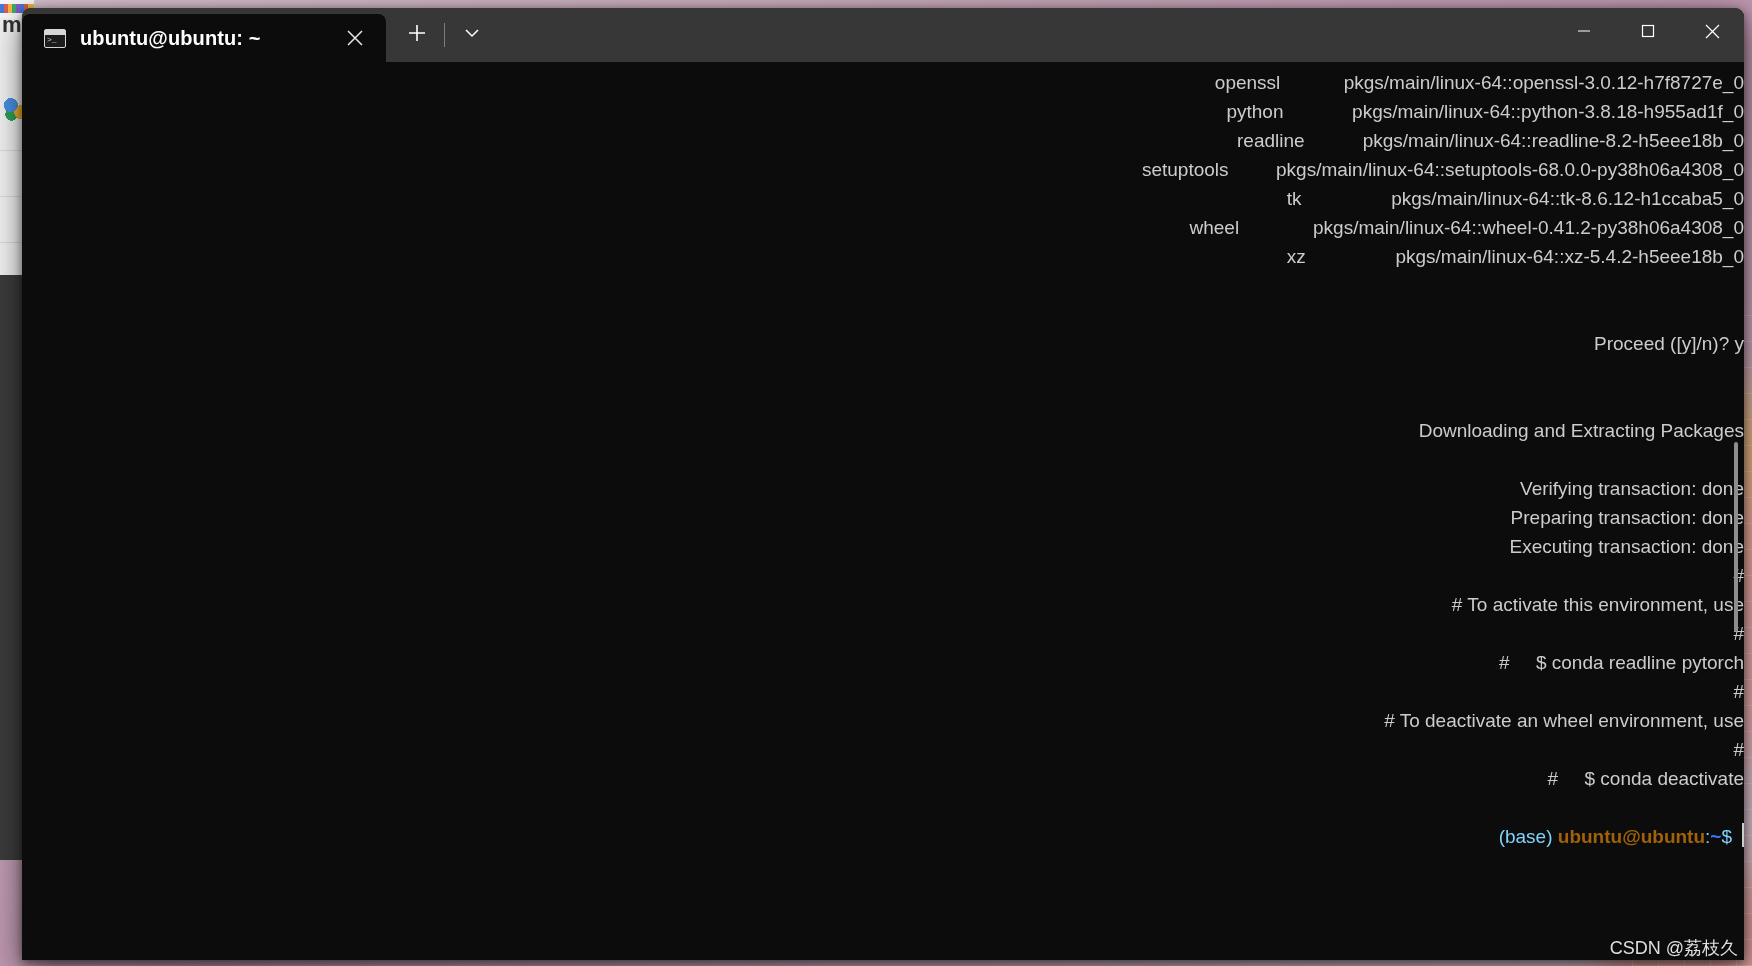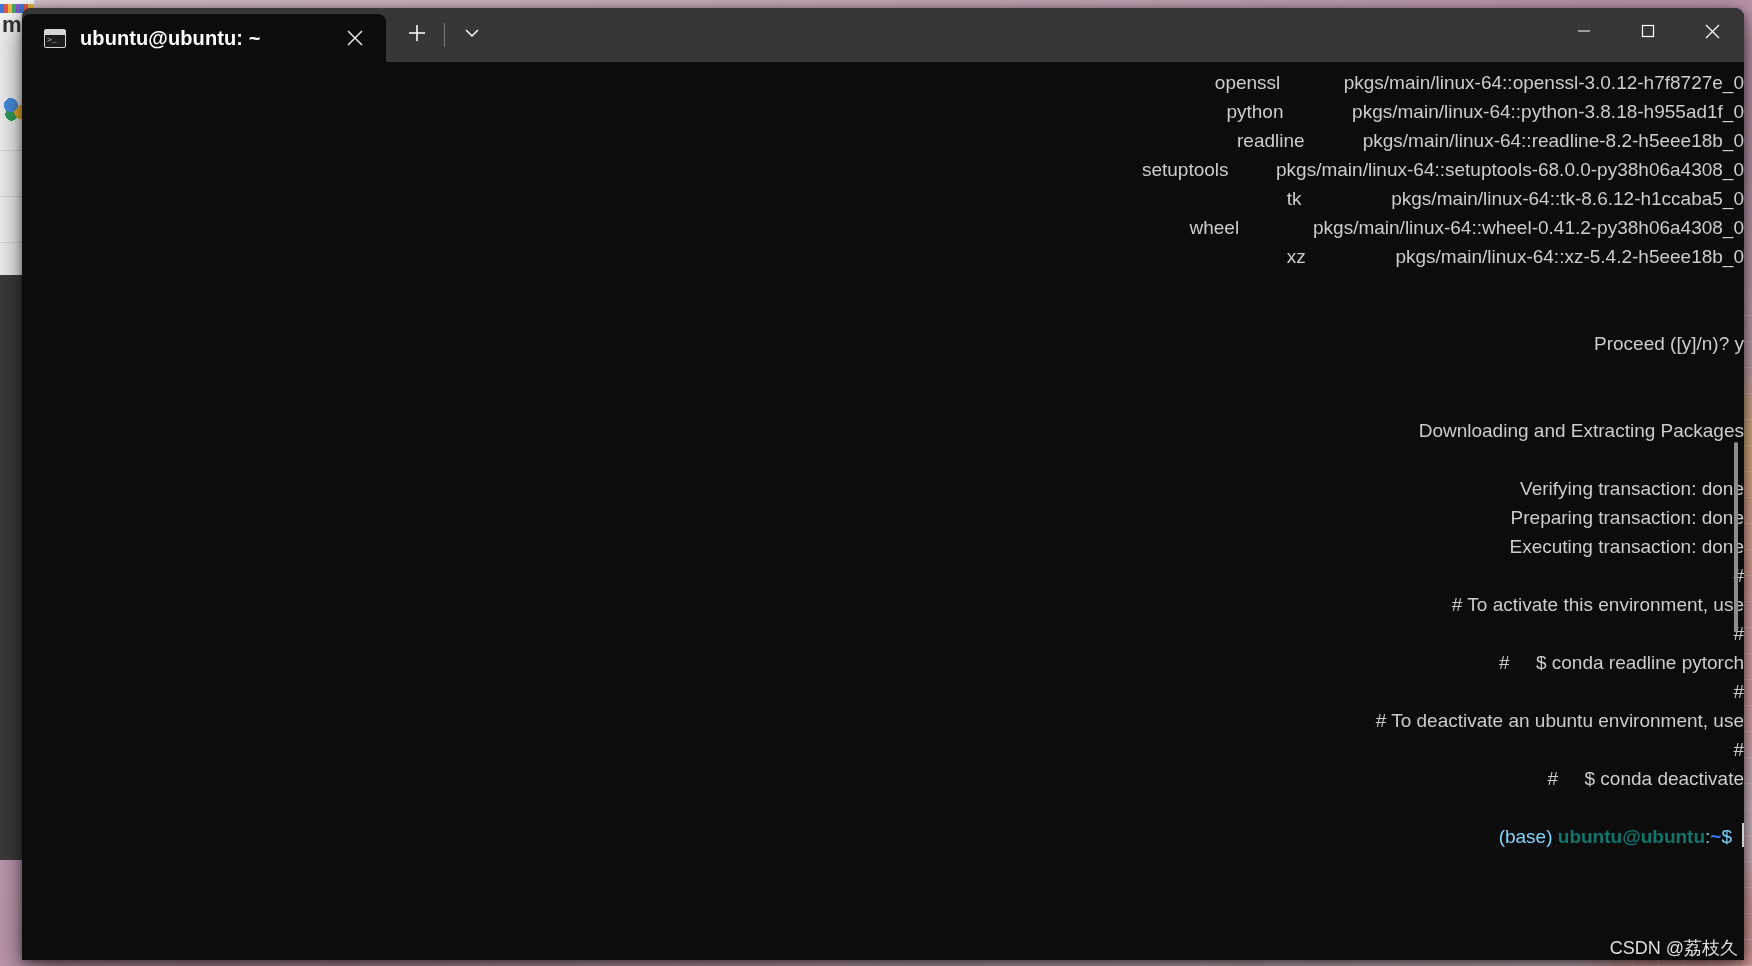"# To deactivate an ubuntu" div.term-line { text: ubuntu -> wheel }
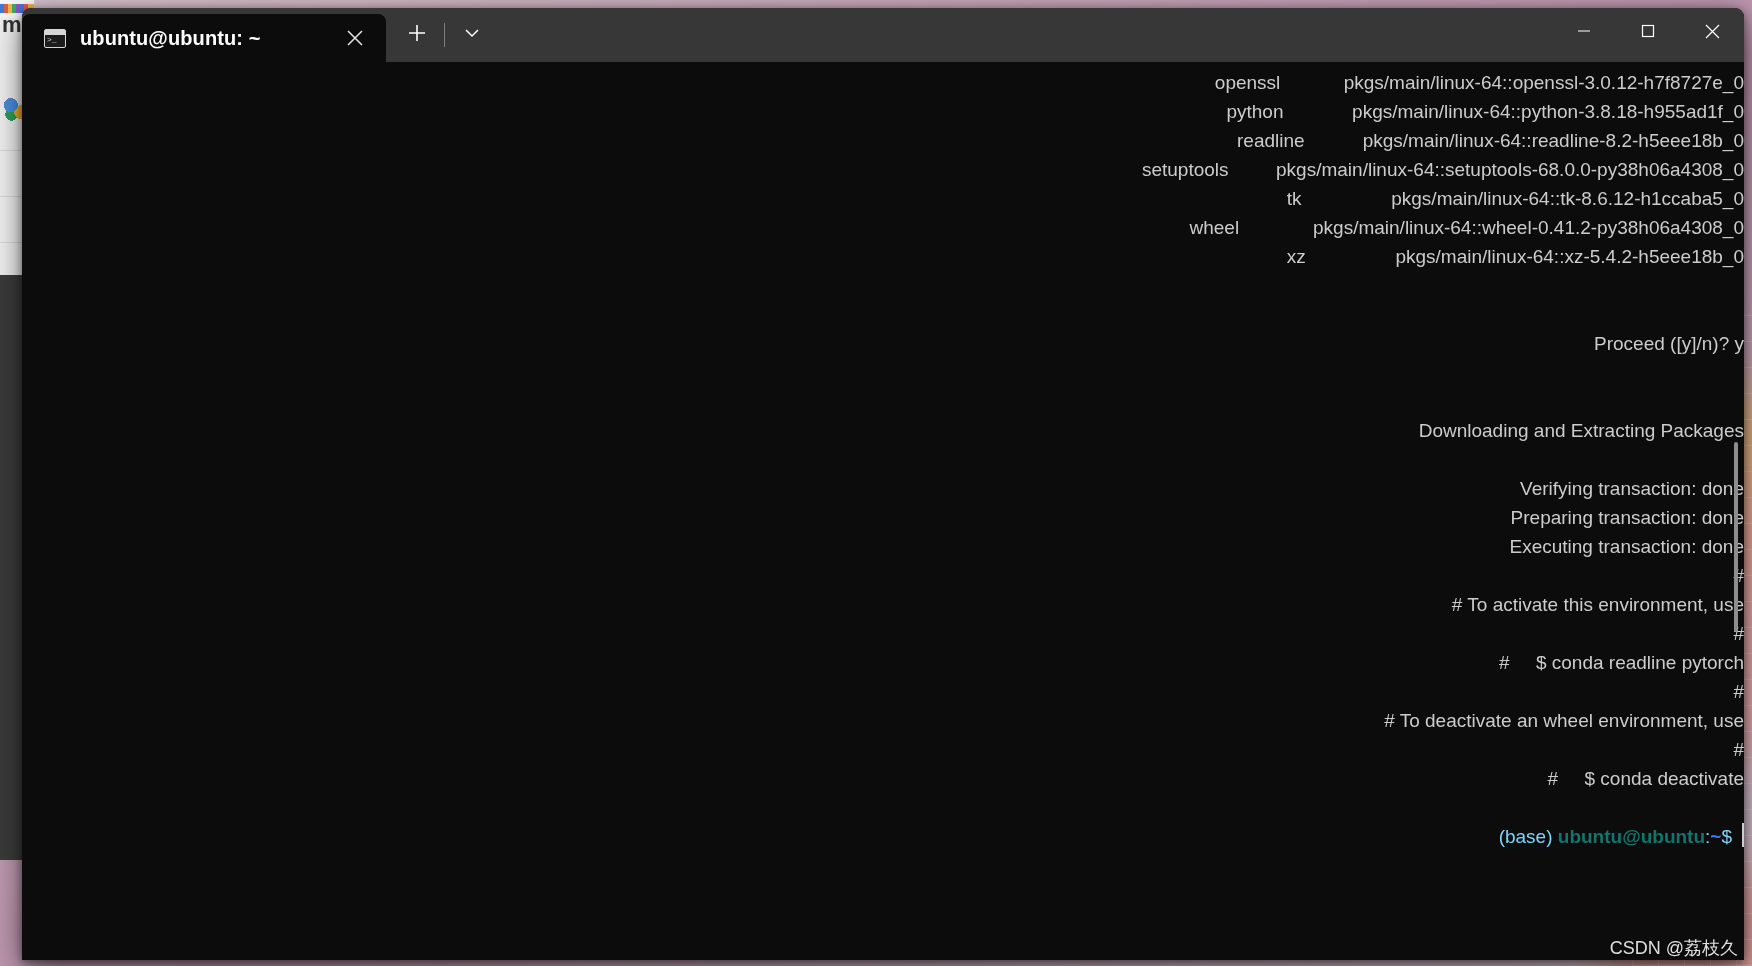"ubuntu@ubuntu" .c-green { color: #0f766e -> #a16207 }
